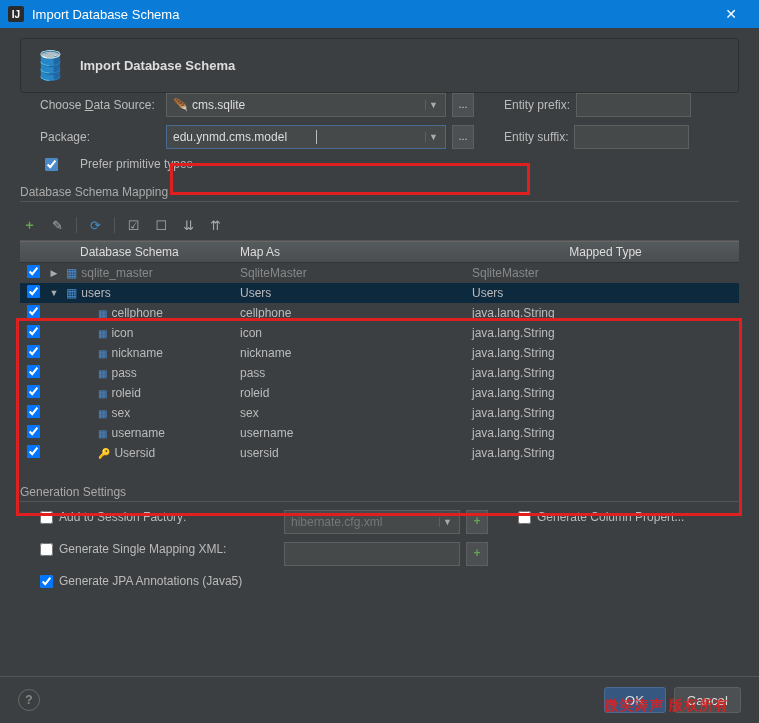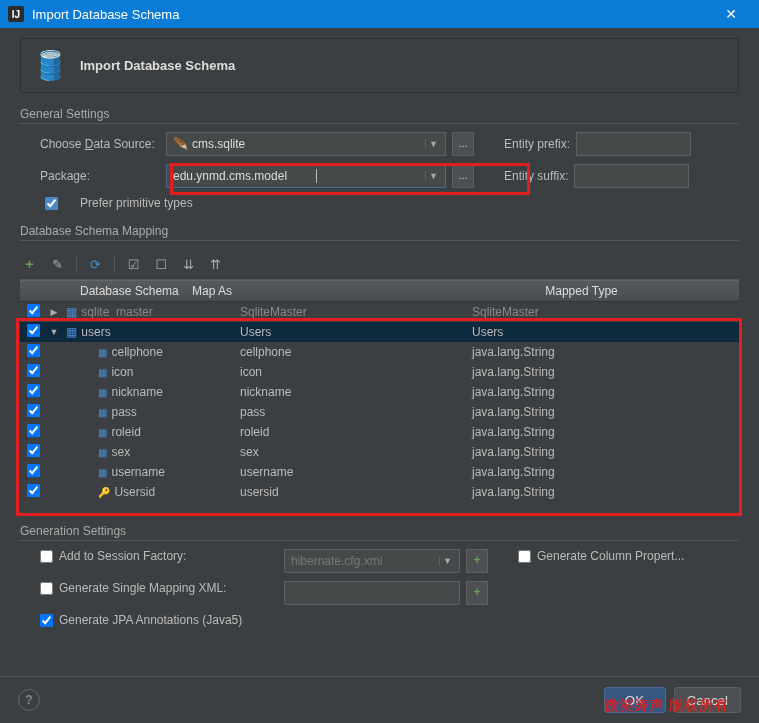"General Settings" div.section-label { html: <div>General Settings</div> -> none }
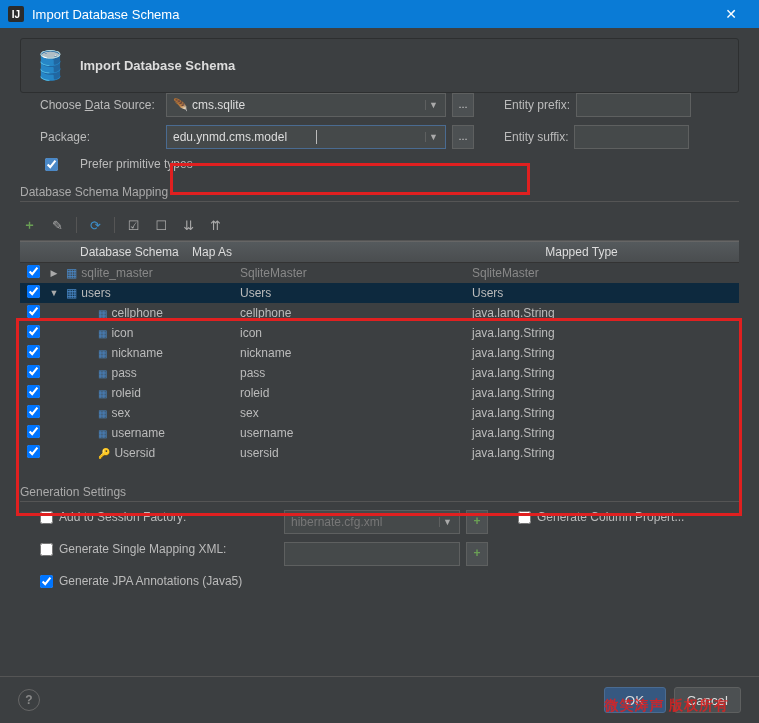"Database Schema" .col-schema { width: 172px -> 220px }
